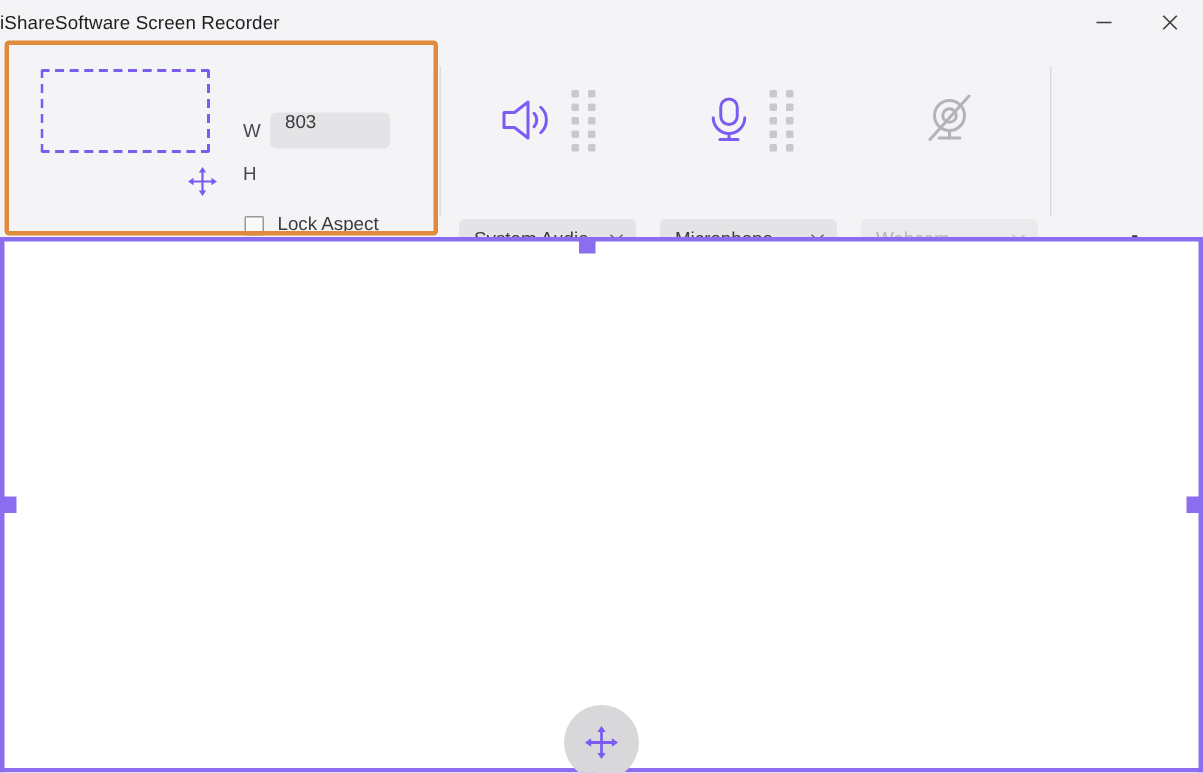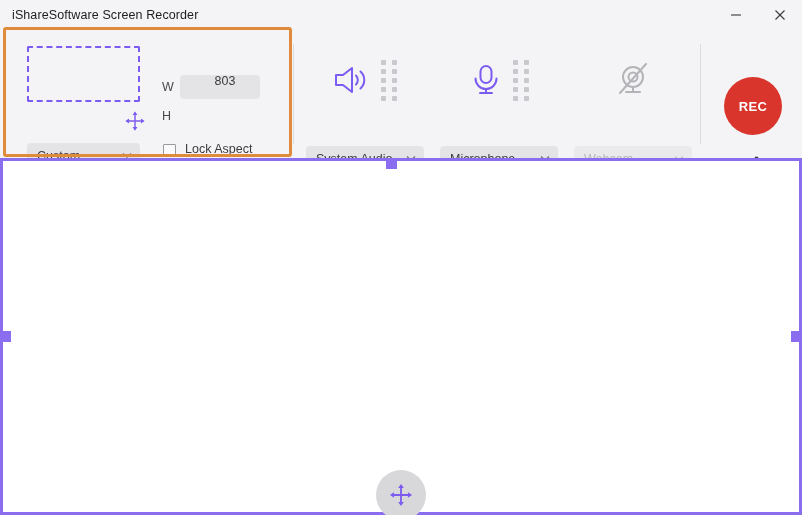"iShareSoftware Screen Recorder" #title-text { margin-left: 12px -> none }
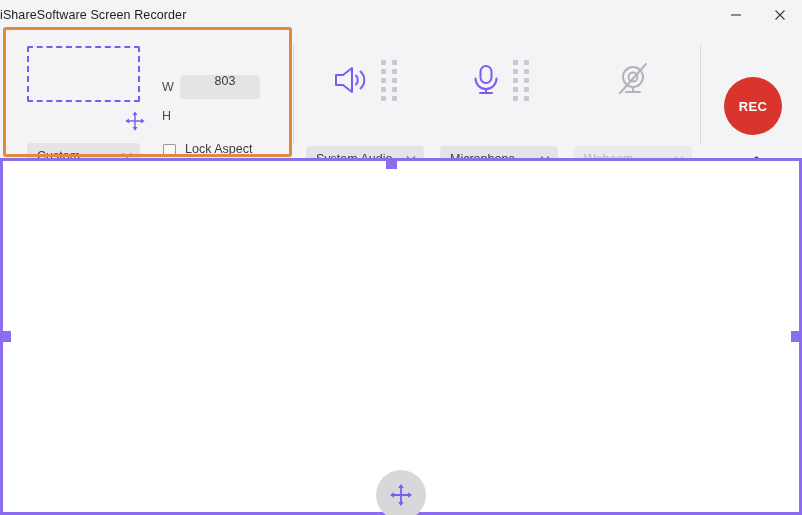"803" .dim-input { text-align: center -> none }
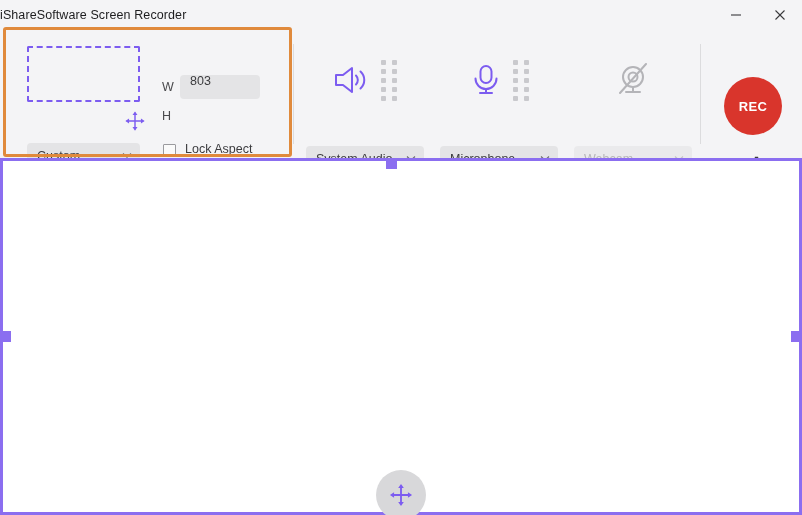"REC" div { html: <div>REC</div> -> none }
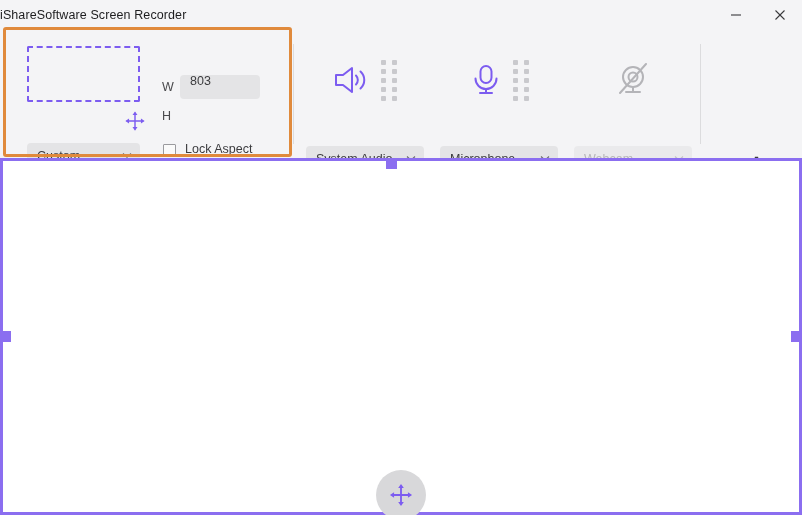"Custom" div { html: <div> <span>Custom</span> <svg> <polyline></polyline> </svg> </div> -> none }
